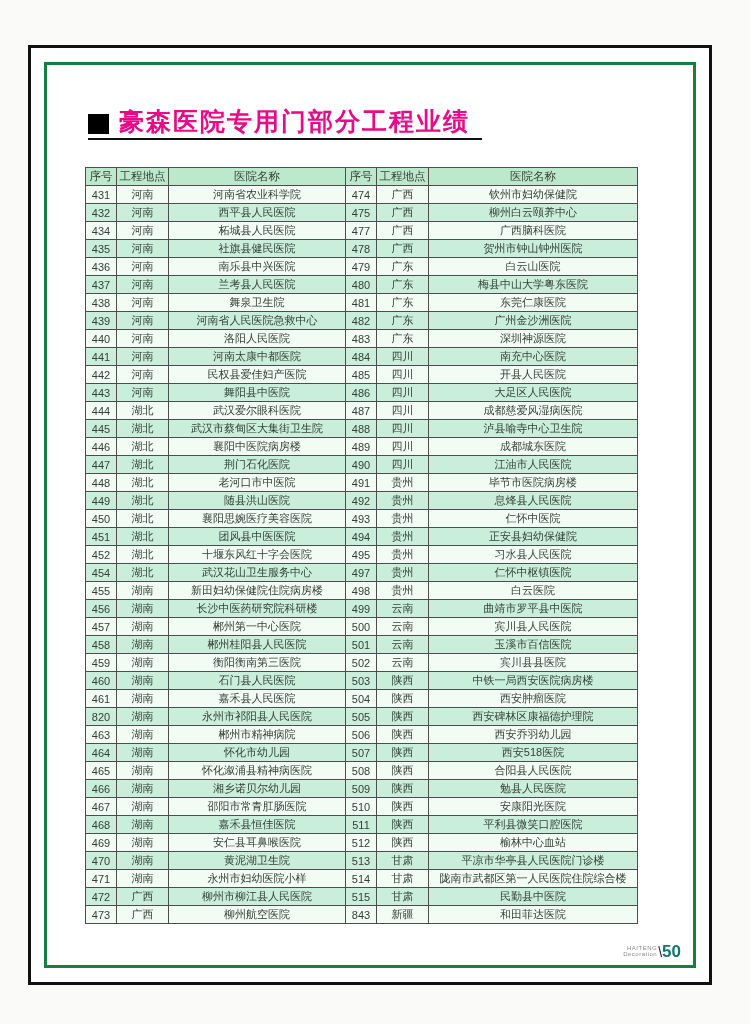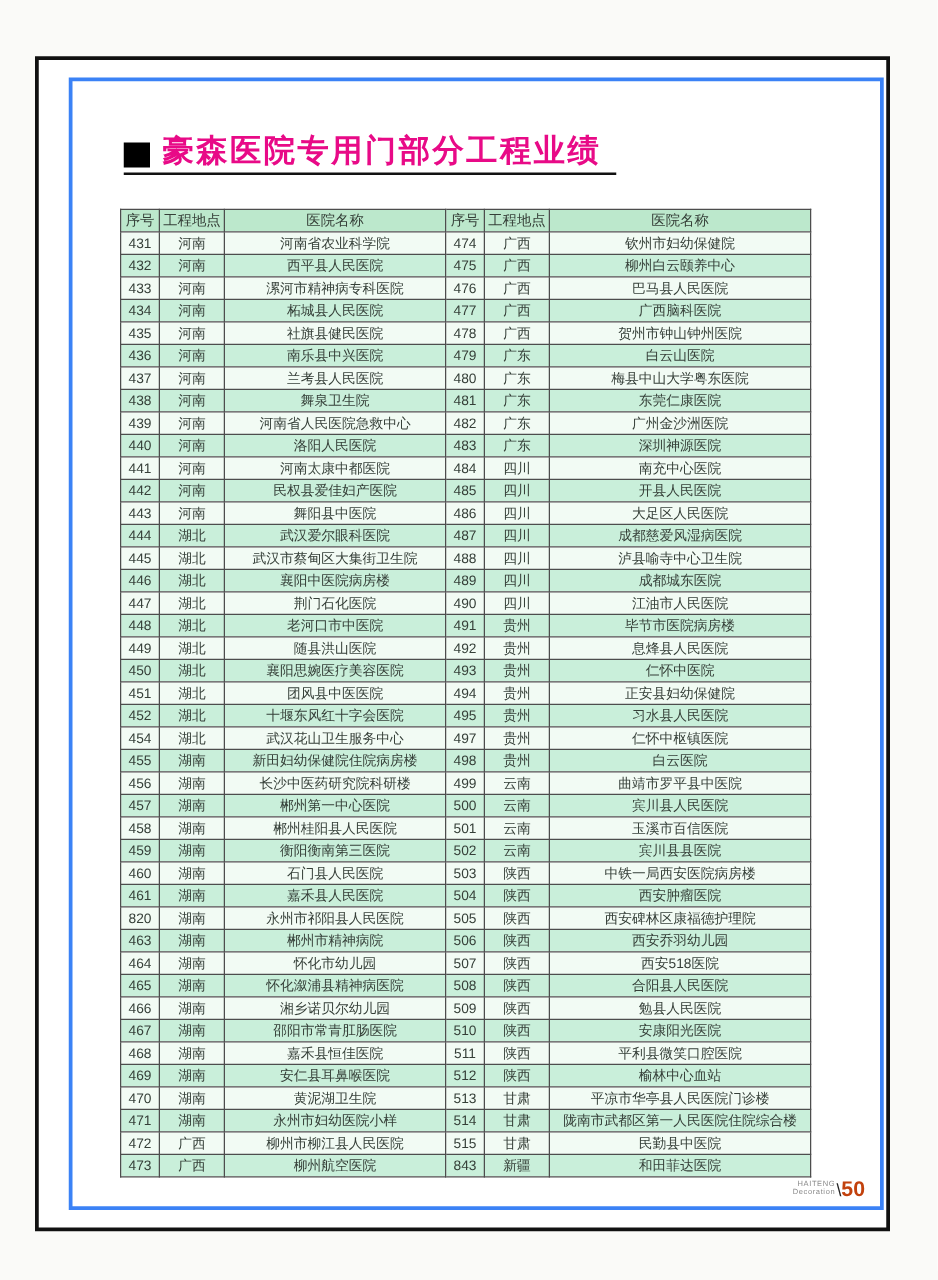"豪森医院专用门部分工程业绩" .inner-frame { border: 3px solid #3b82f6 -> 3px solid #15803d; left: 24px -> 13px }
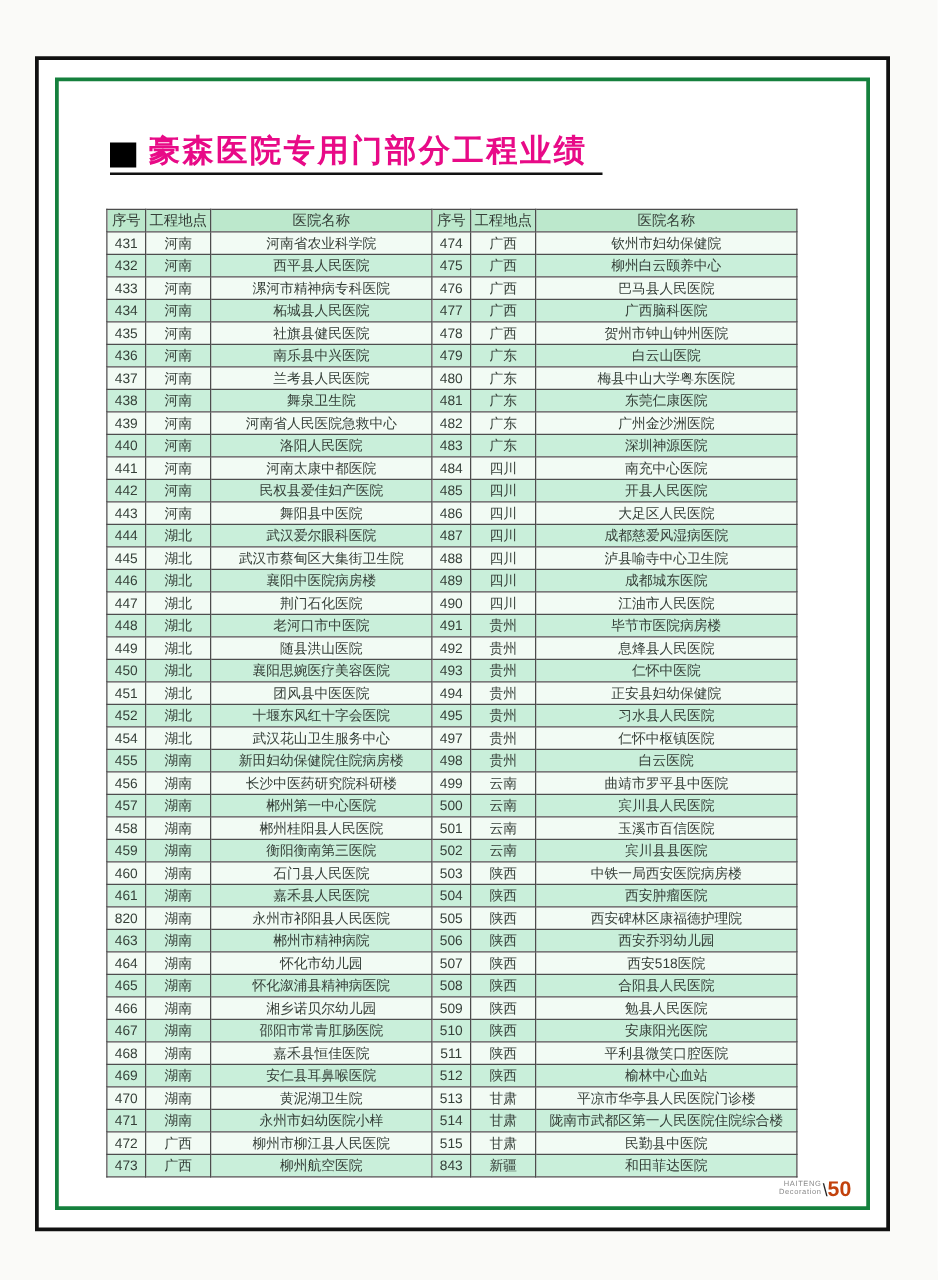"433" tr { html: <tr> <td>433</td> <td>河南</td> <td>漯河市精神病专科医院</td> <td>476</td> <td>广西</td> <td>巴马县人民医院</td> </tr> -> none }
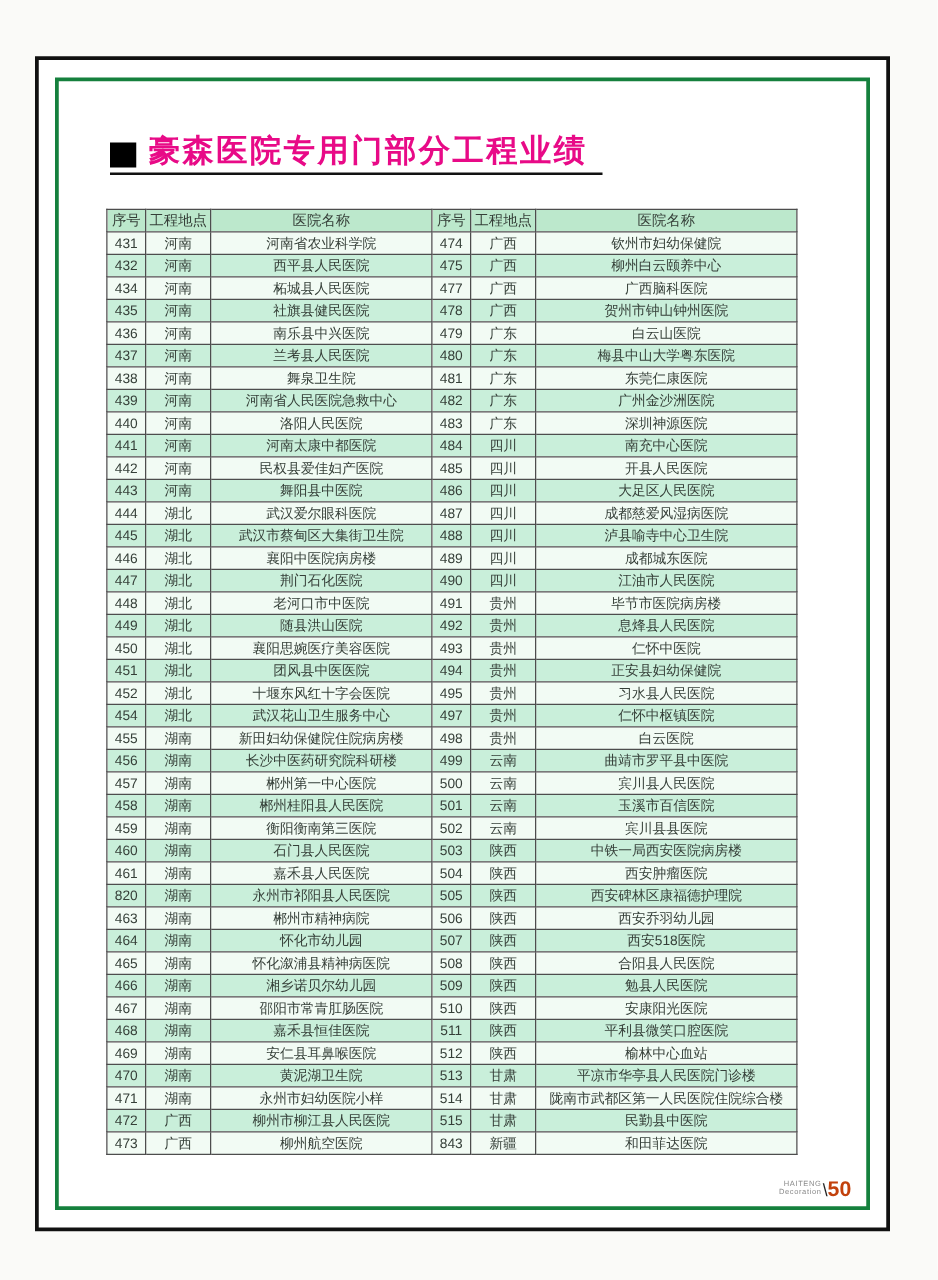"50" .page-number { color: #c2410c -> #0f766e }
